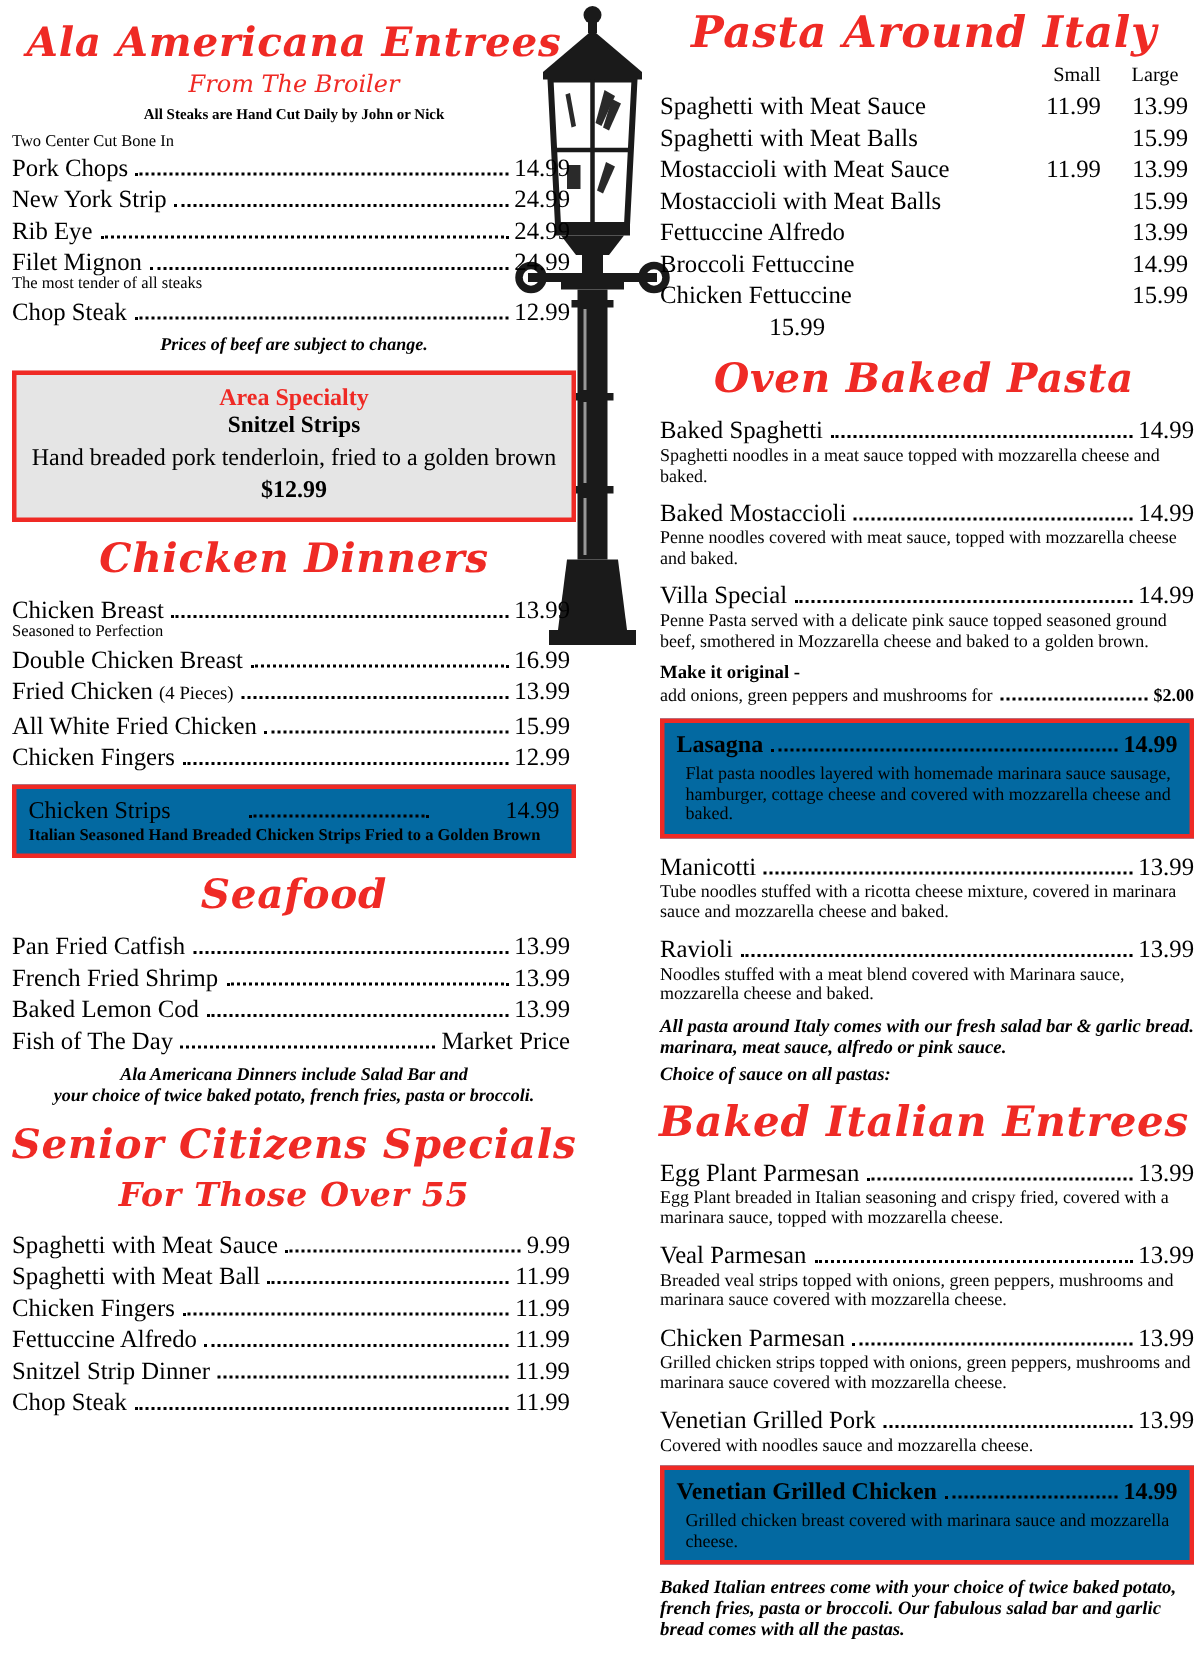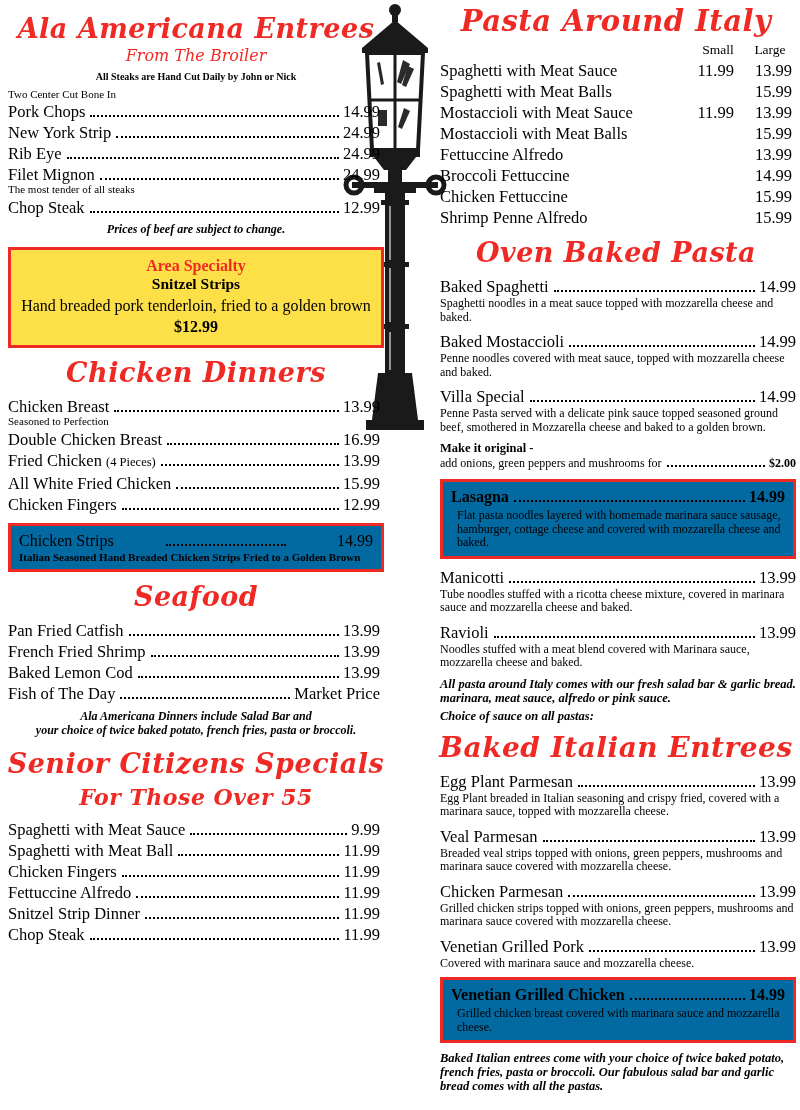"Shrimp Penne Alfredo" span.nm { html: <span>Shrimp Penne Alfredo</span> -> none }
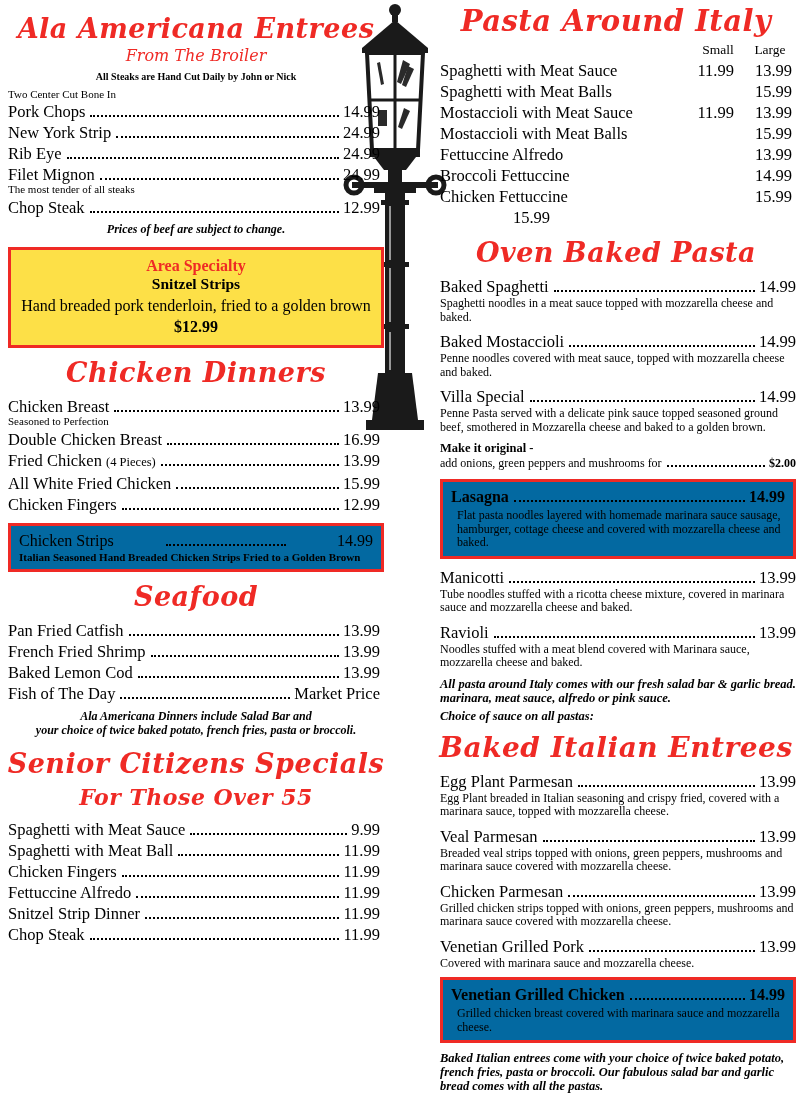"Area Specialty" .boxed { background: #fde047 -> #e5e5e5 }
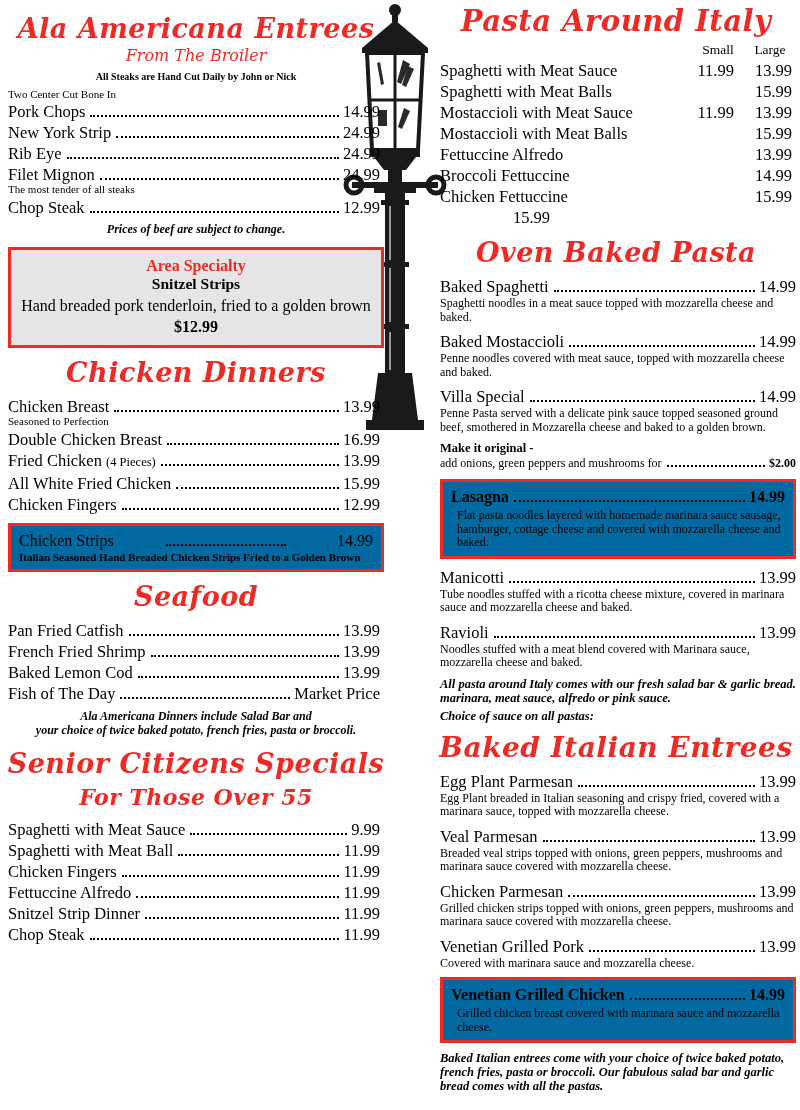"Covered with marinara sauce and" div.desc { text: marinara -> noodles }
